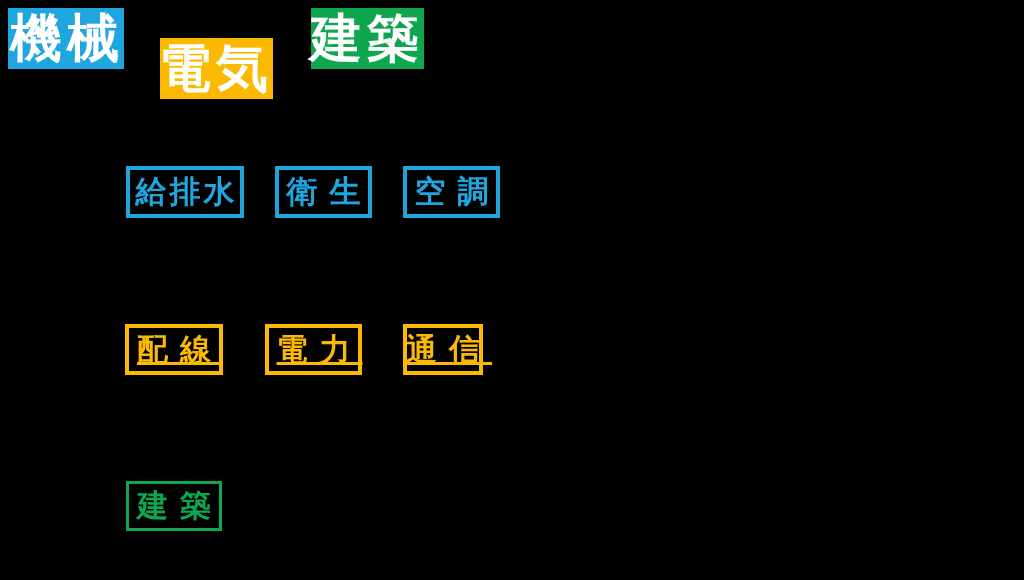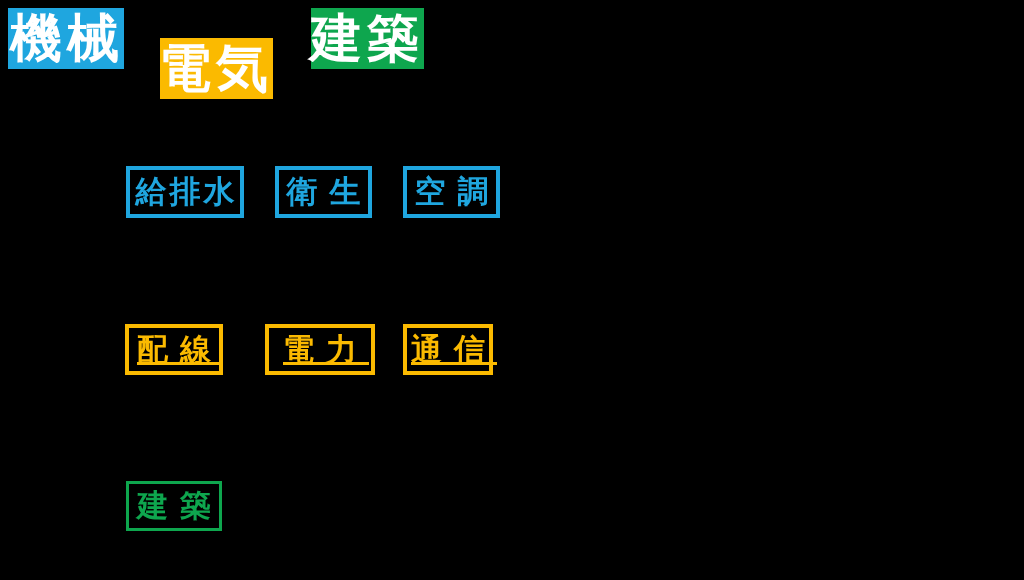"電力" .pos-y2 { width: 110px -> 97px }
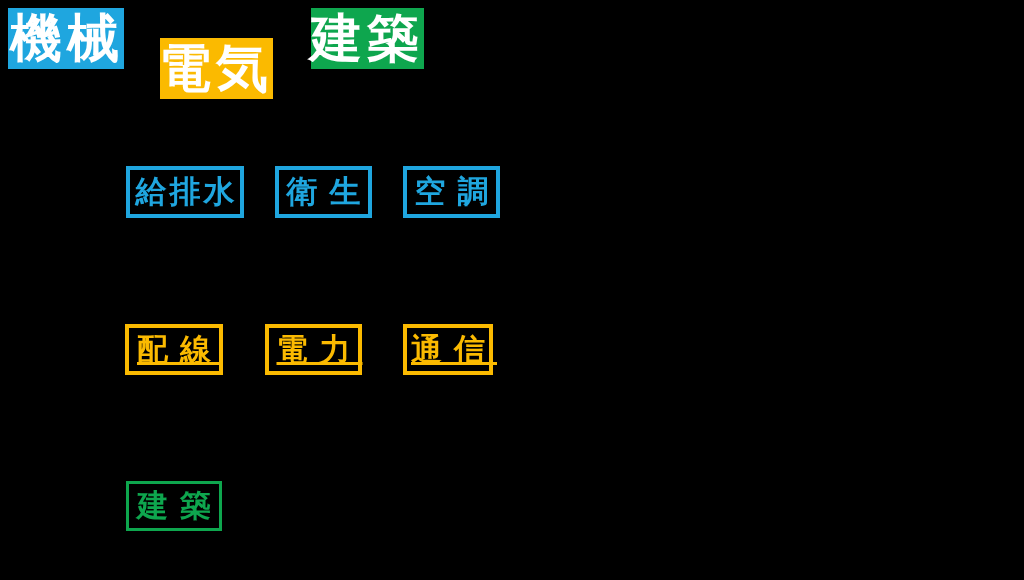"通信" .pos-y3 { width: 90px -> 80px }
